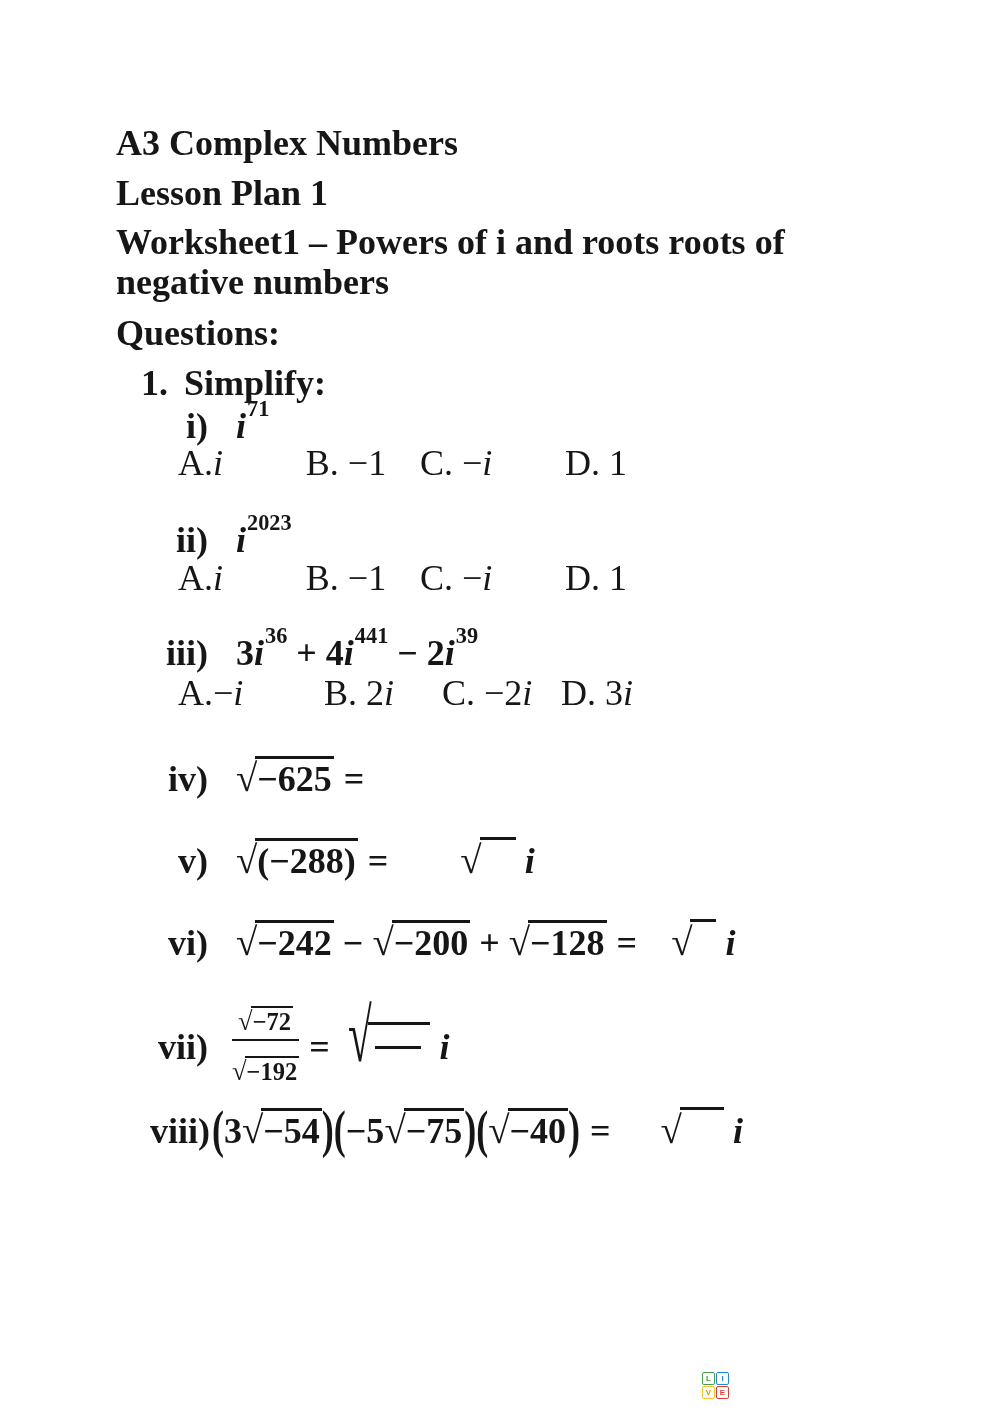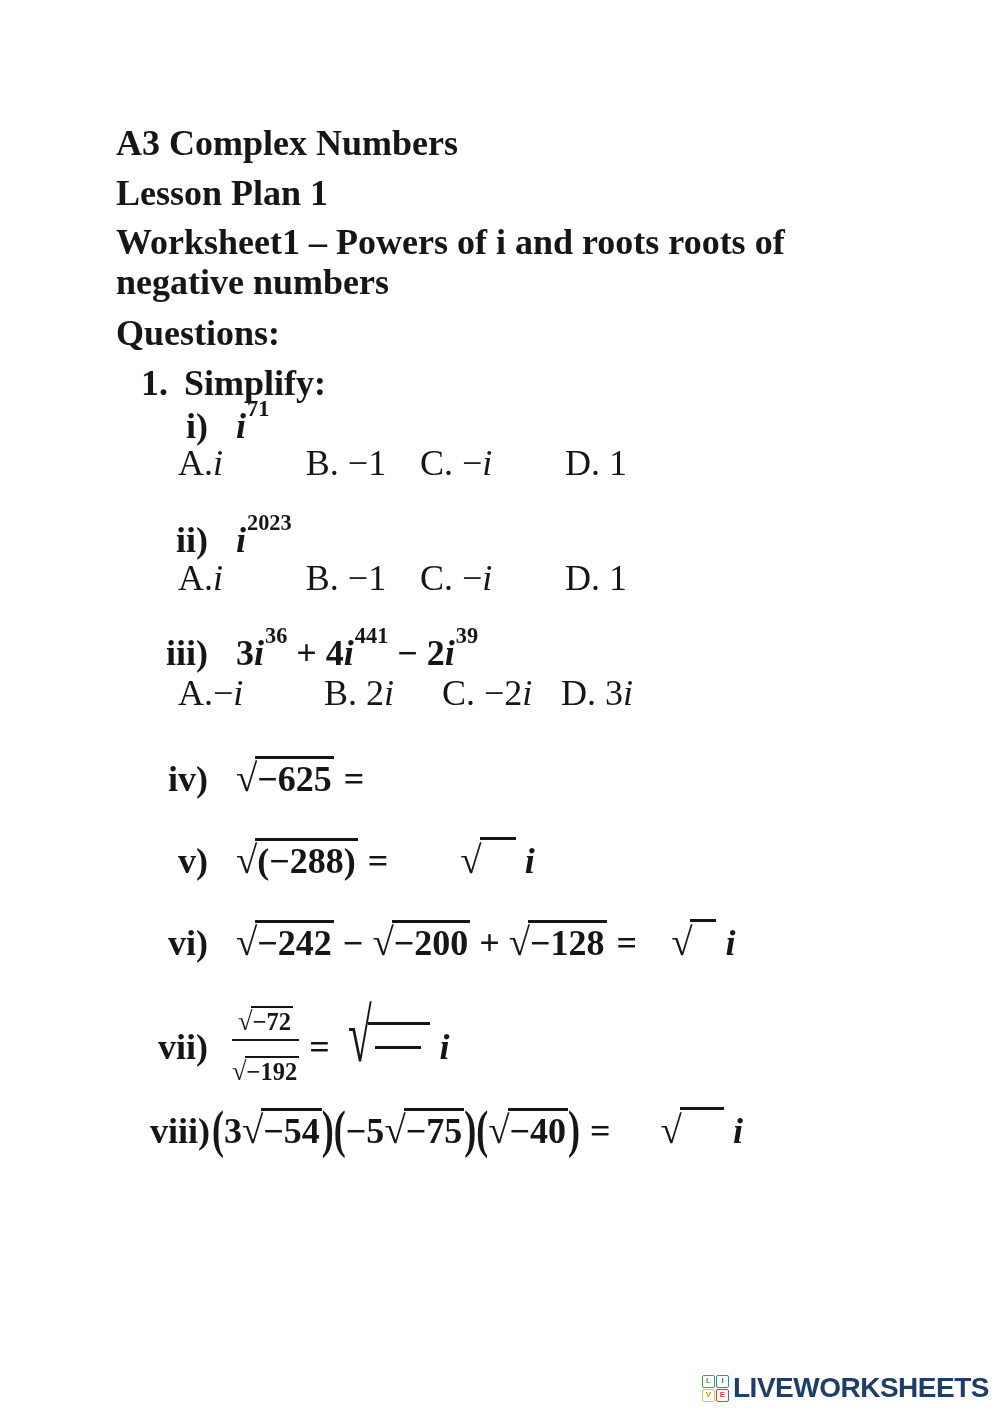"LIVEWORKSHEETS" span.brand-text { html: <span>LIVEWORKSHEETS</span> -> none }
